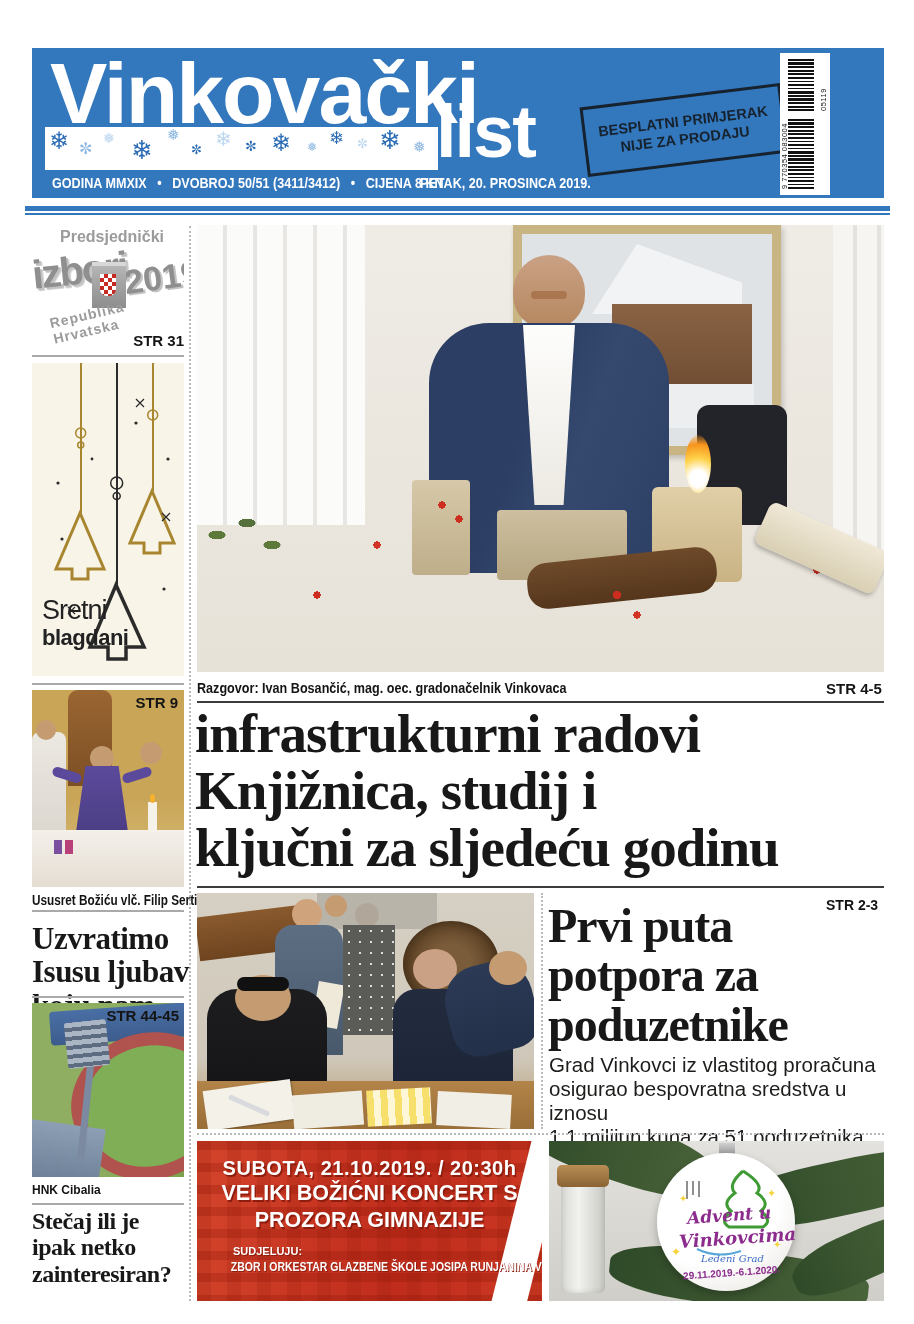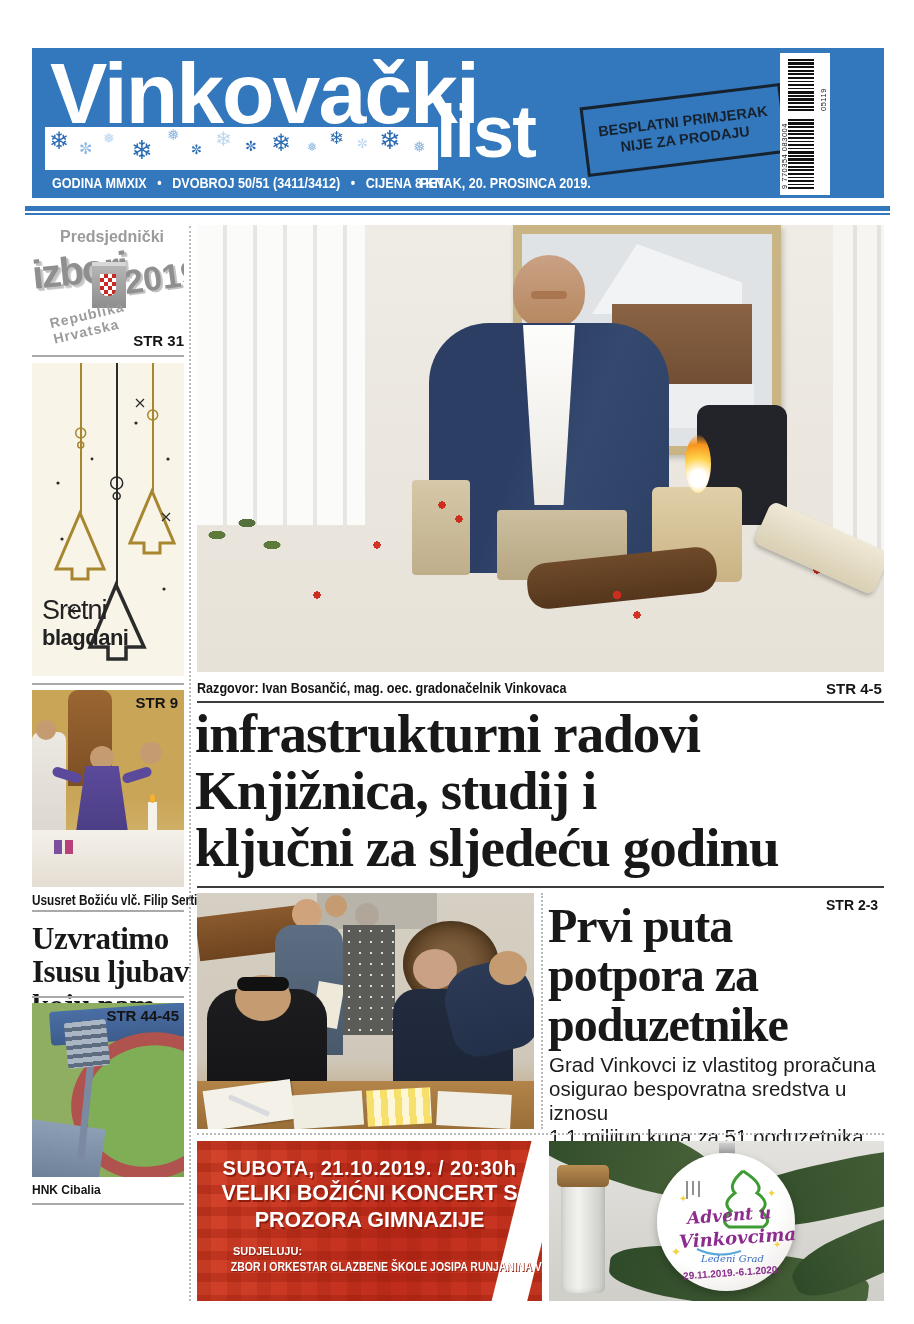"Stečaj ili je" div.abs { html: none -> <div> <div>Stečaj ili je</div> <div>ipak netko</div> <div>zainteresiran?</div> </div> }
